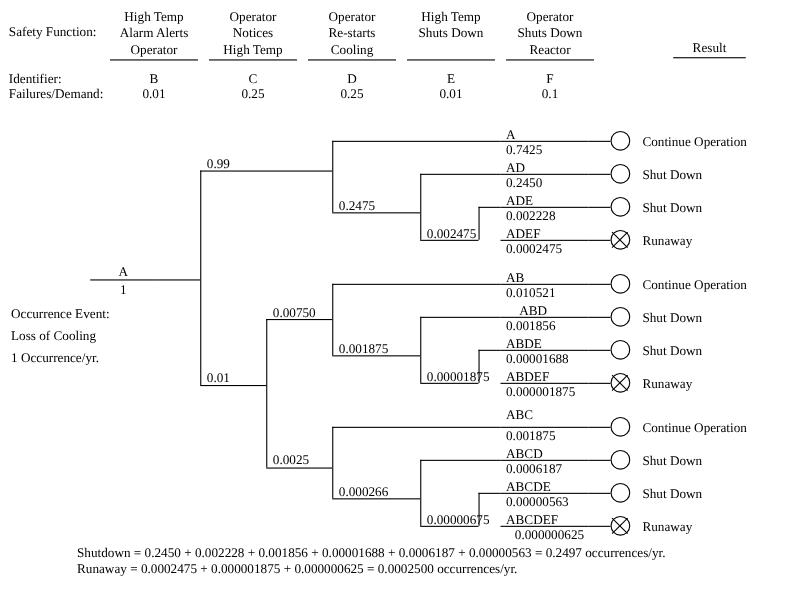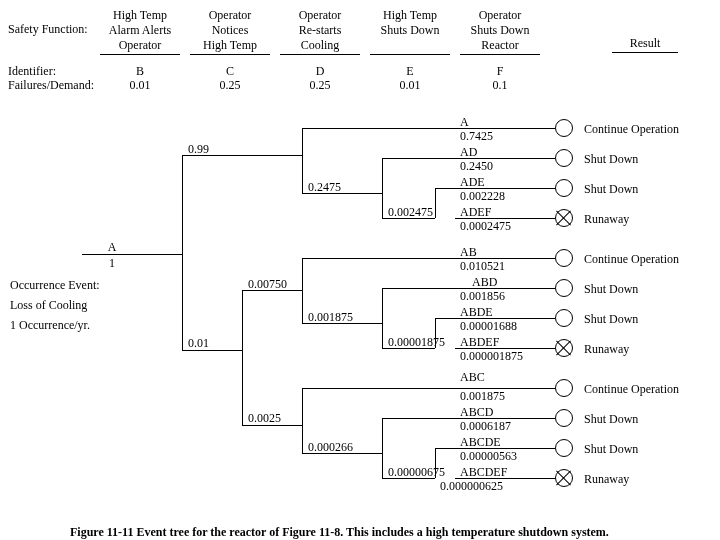"0.000000625" div.t { left: 440px -> 468px }
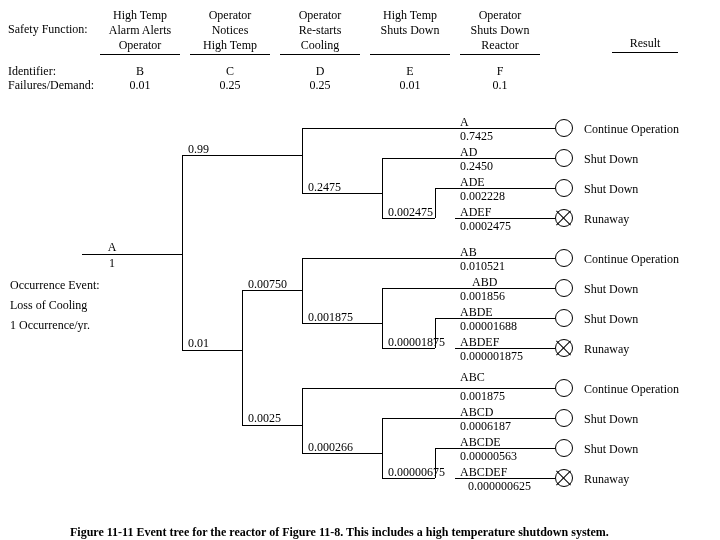"Shutdown = 0.2450 + 0.002228" div.t { html: none -> <div>Shutdown = 0.2450 + 0.002228 + 0.001856 + 0.00001688 + 0.0006187 + 0.00000563 = 0.2497 occurrences/yr.</div> }
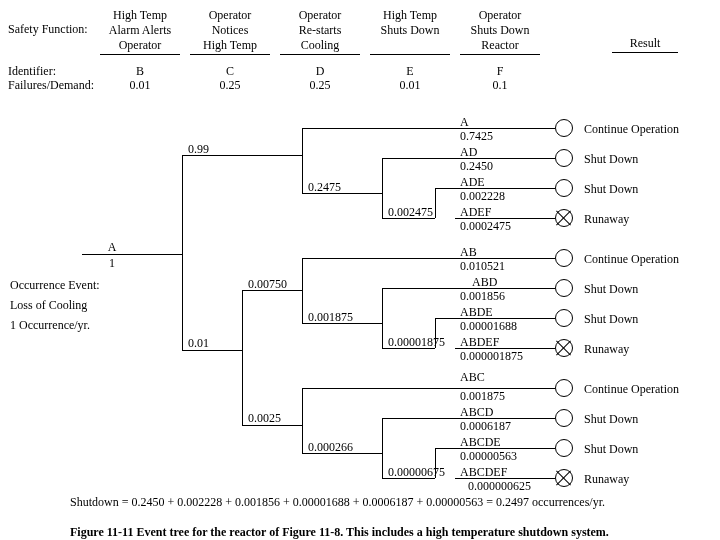"Runaway = 0.0002475 + 0.000001875" div.t { html: none -> <div>Runaway = 0.0002475 + 0.000001875 + 0.000000625 = 0.0002500 occurrences/yr.</div> }
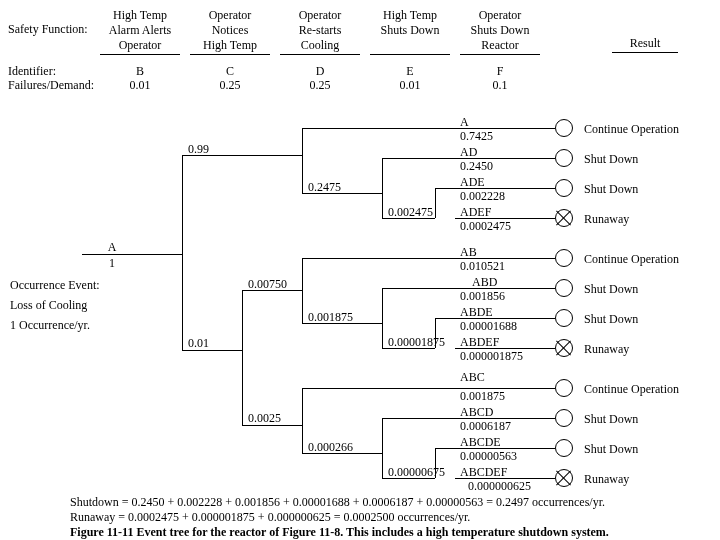"Figure 11-11 Event tree for" div.t { html: <div>Figure 11-11 Event tree for the reactor of Figure 11-8. This includes a high temperature shutdown system.</div> -> none }
